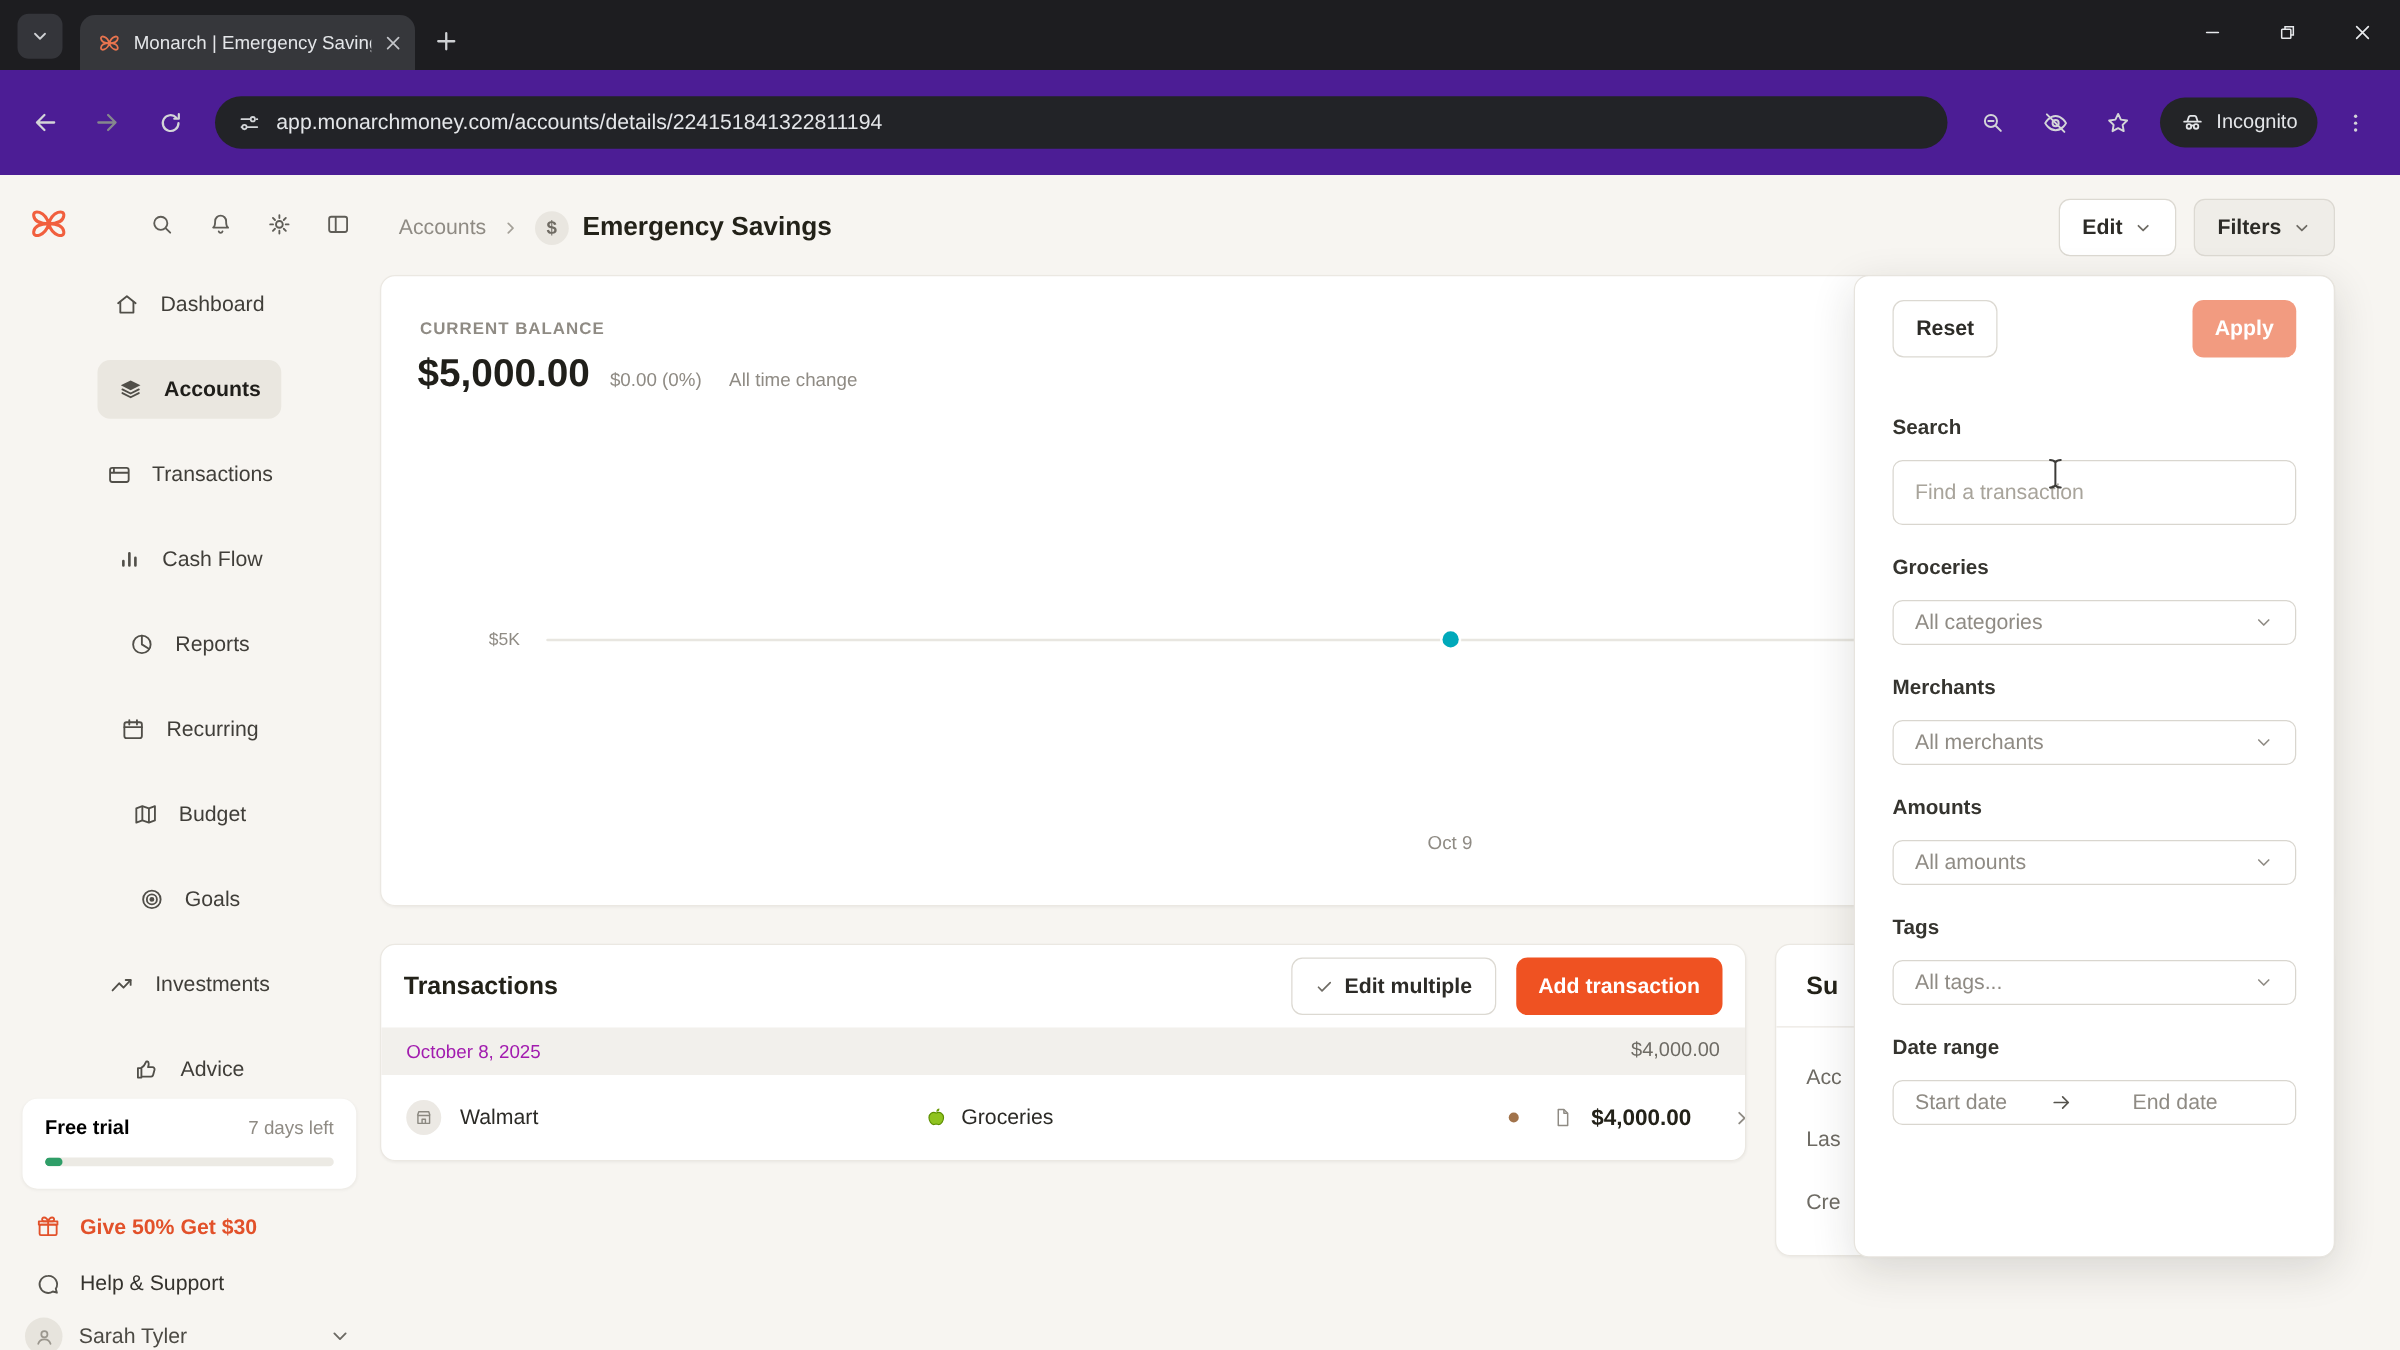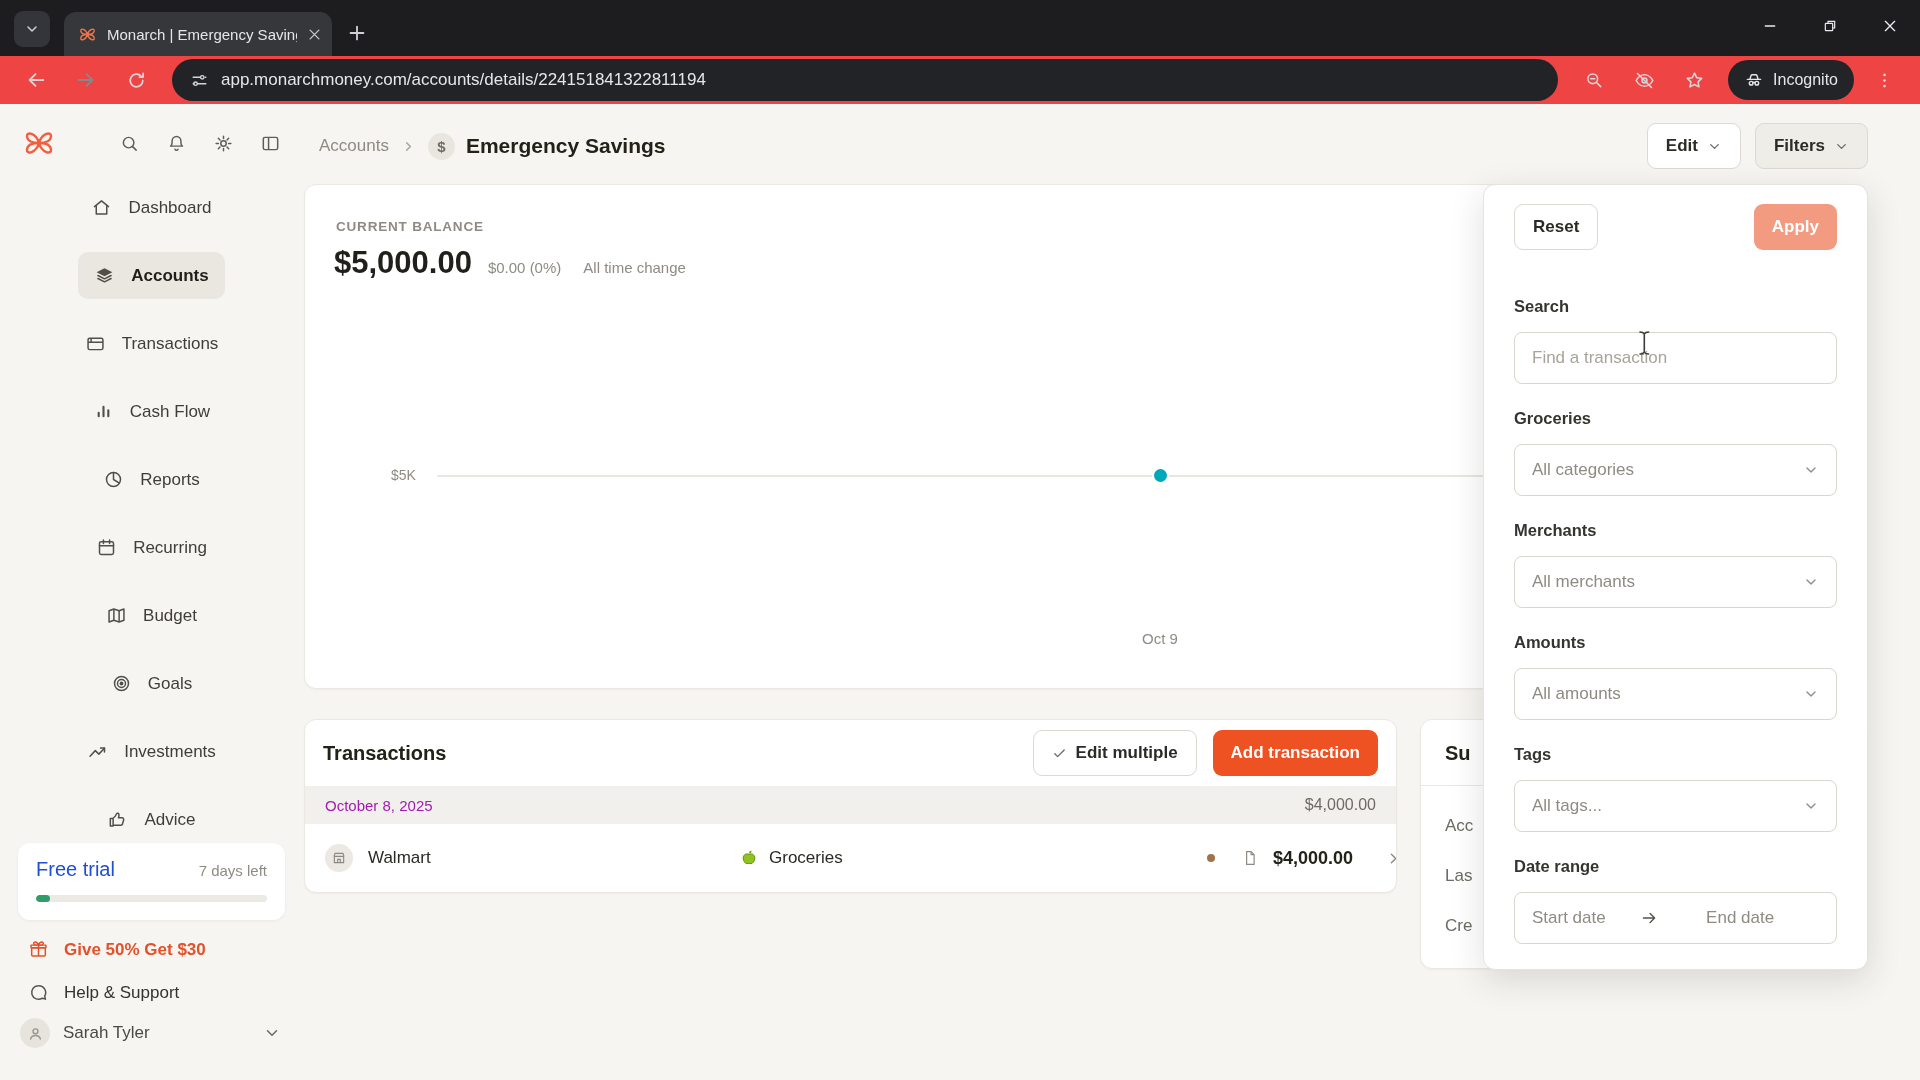"app.monarchmoney.com/accounts/details/22" .toolbar { background: #ef4444 -> #4c1d95; height: 48px -> 84px }
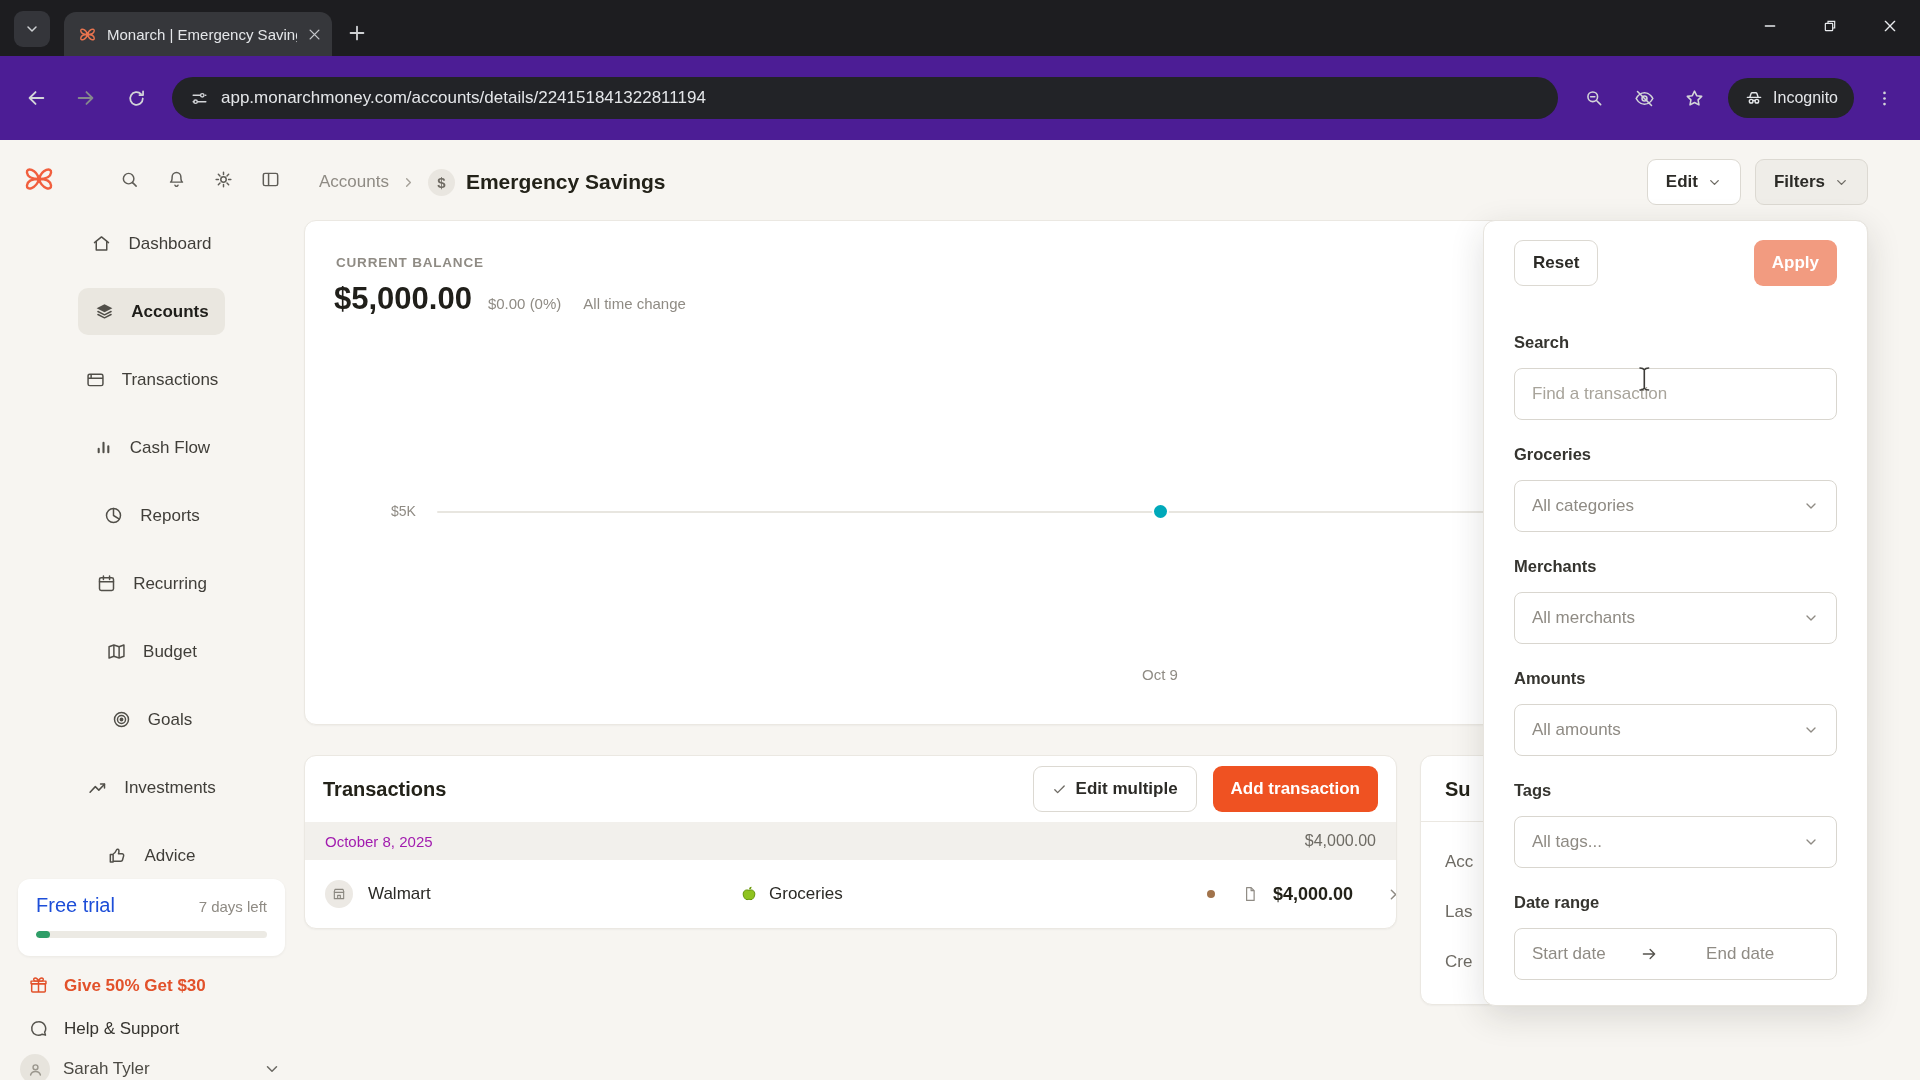"All categories" .fp-field { height: 52px -> 36px }
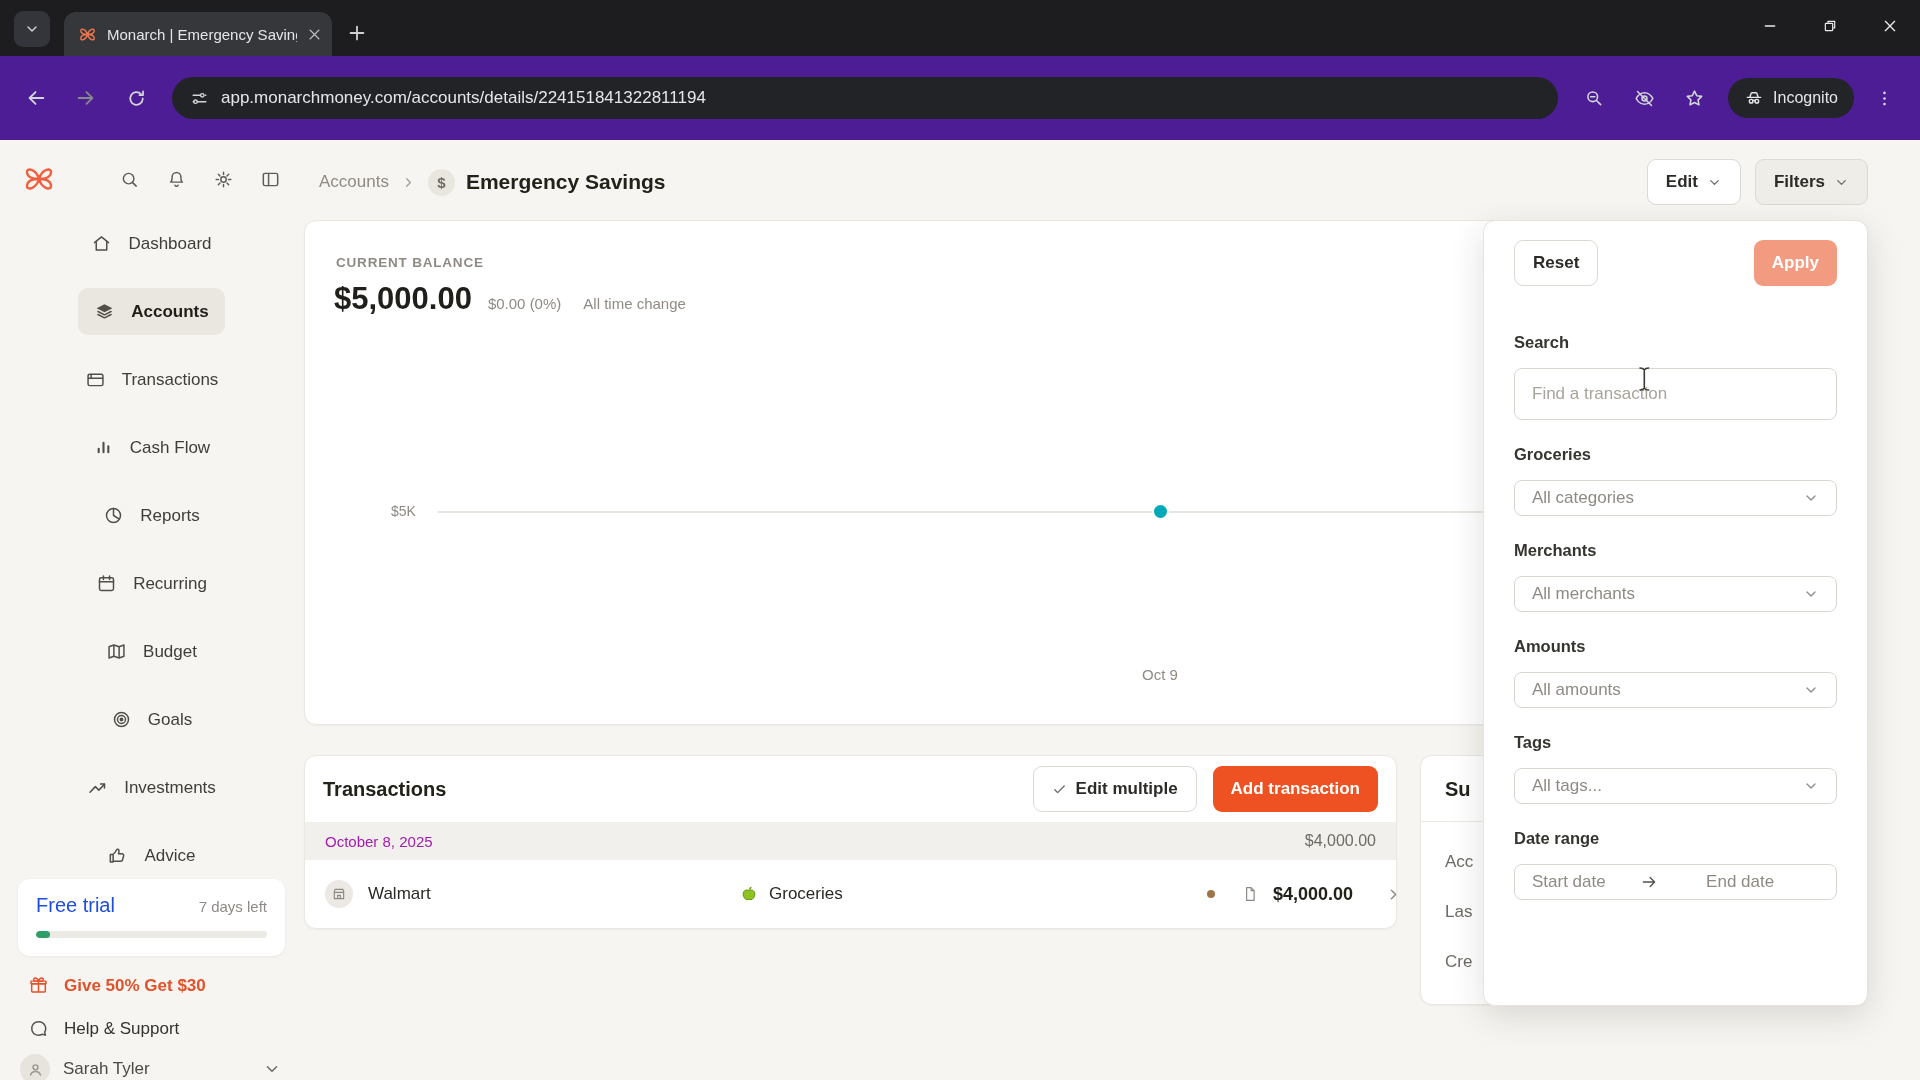"Free trial" .trial-title { color: #1d4ed8 -> #000000; font-size: 20px -> 16px; font-weight: 400 -> 700 }
